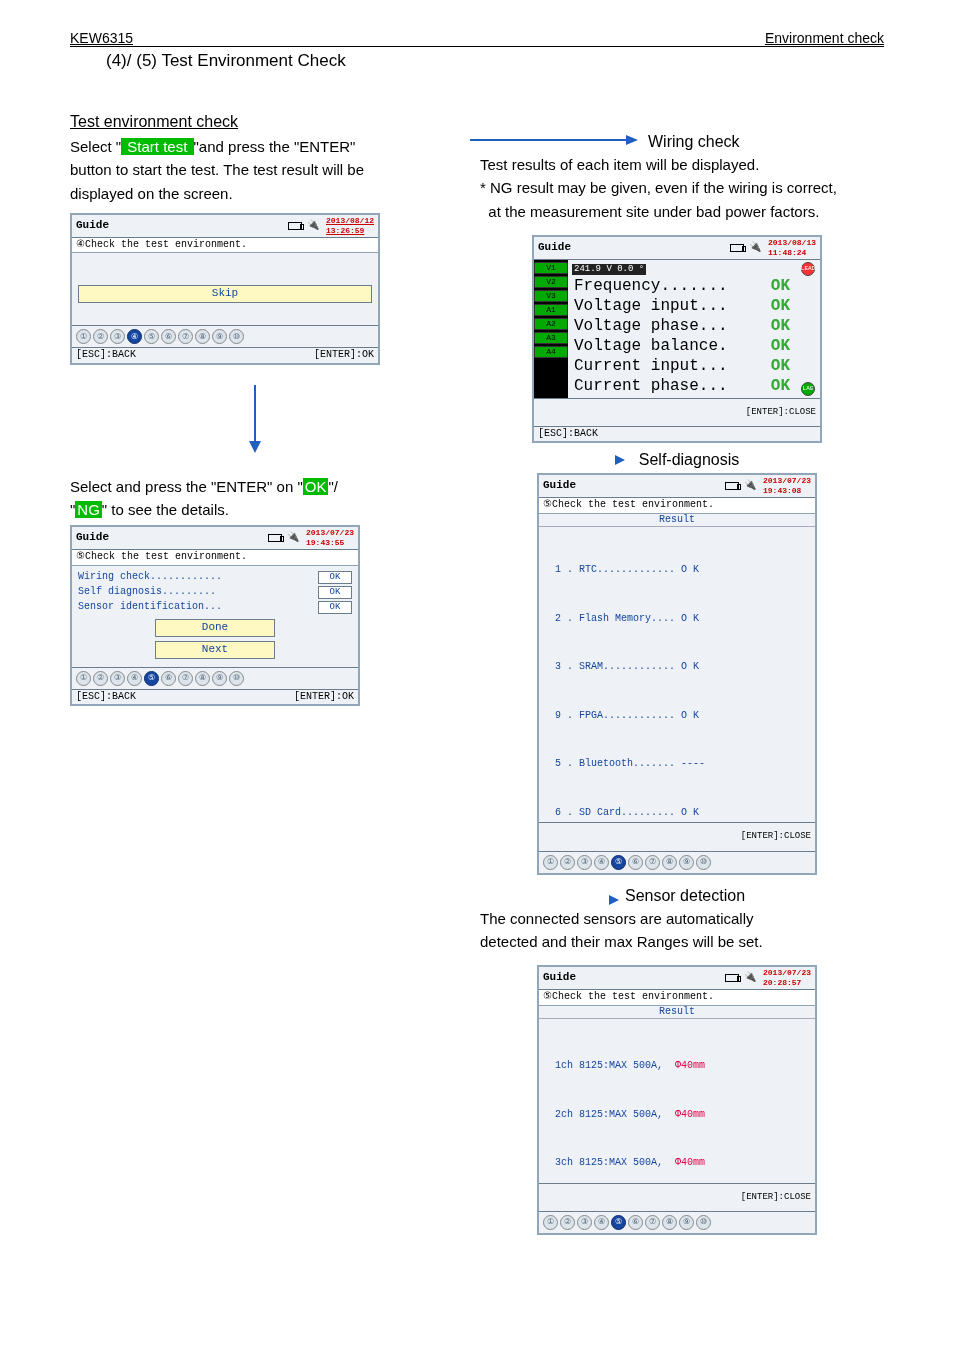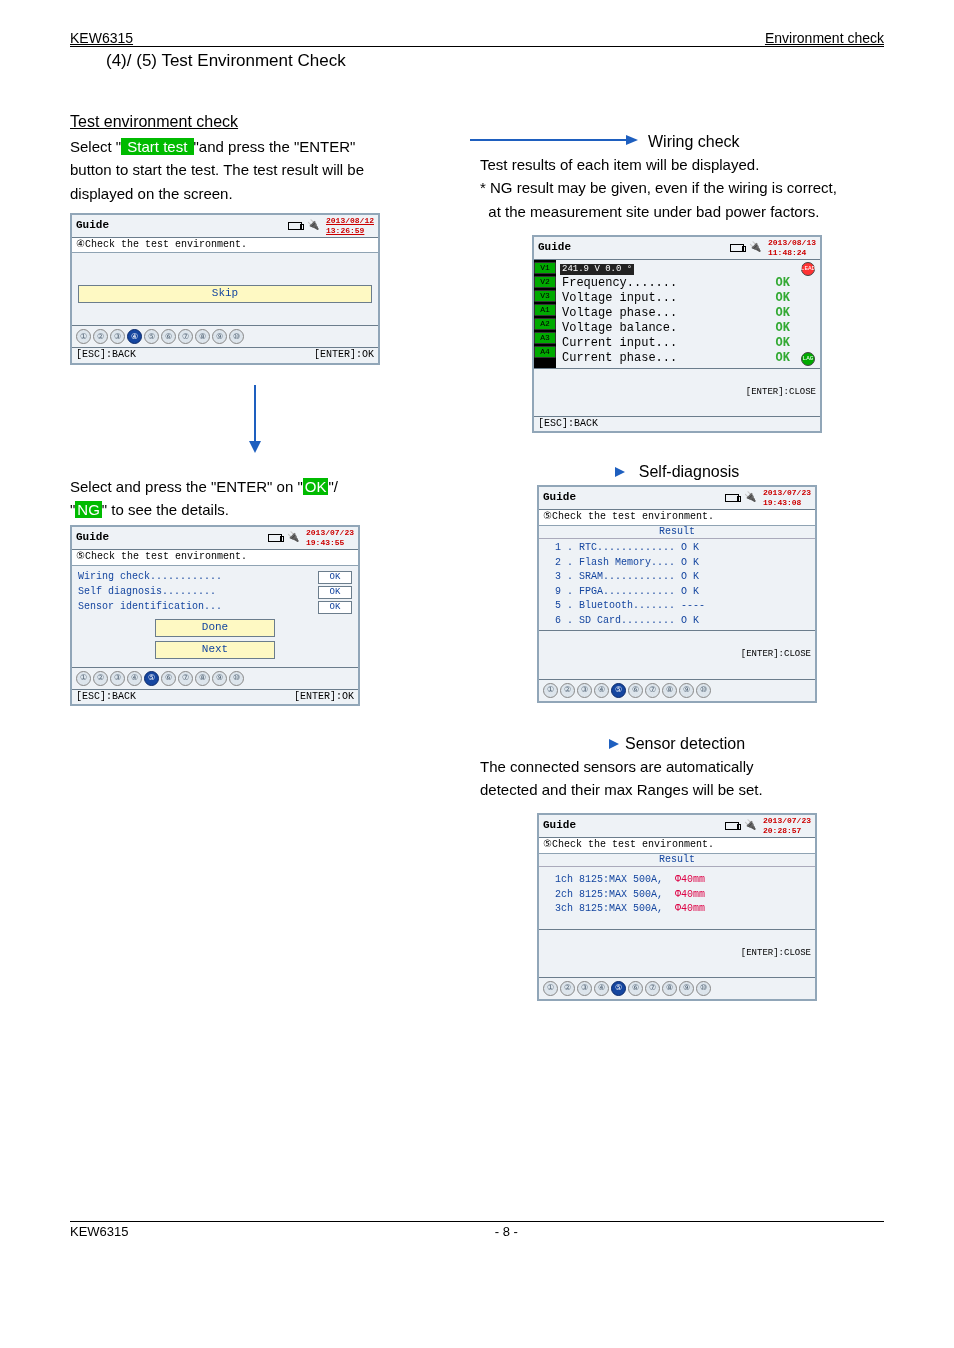"V1" .wc-left { width: 22px -> 34px }
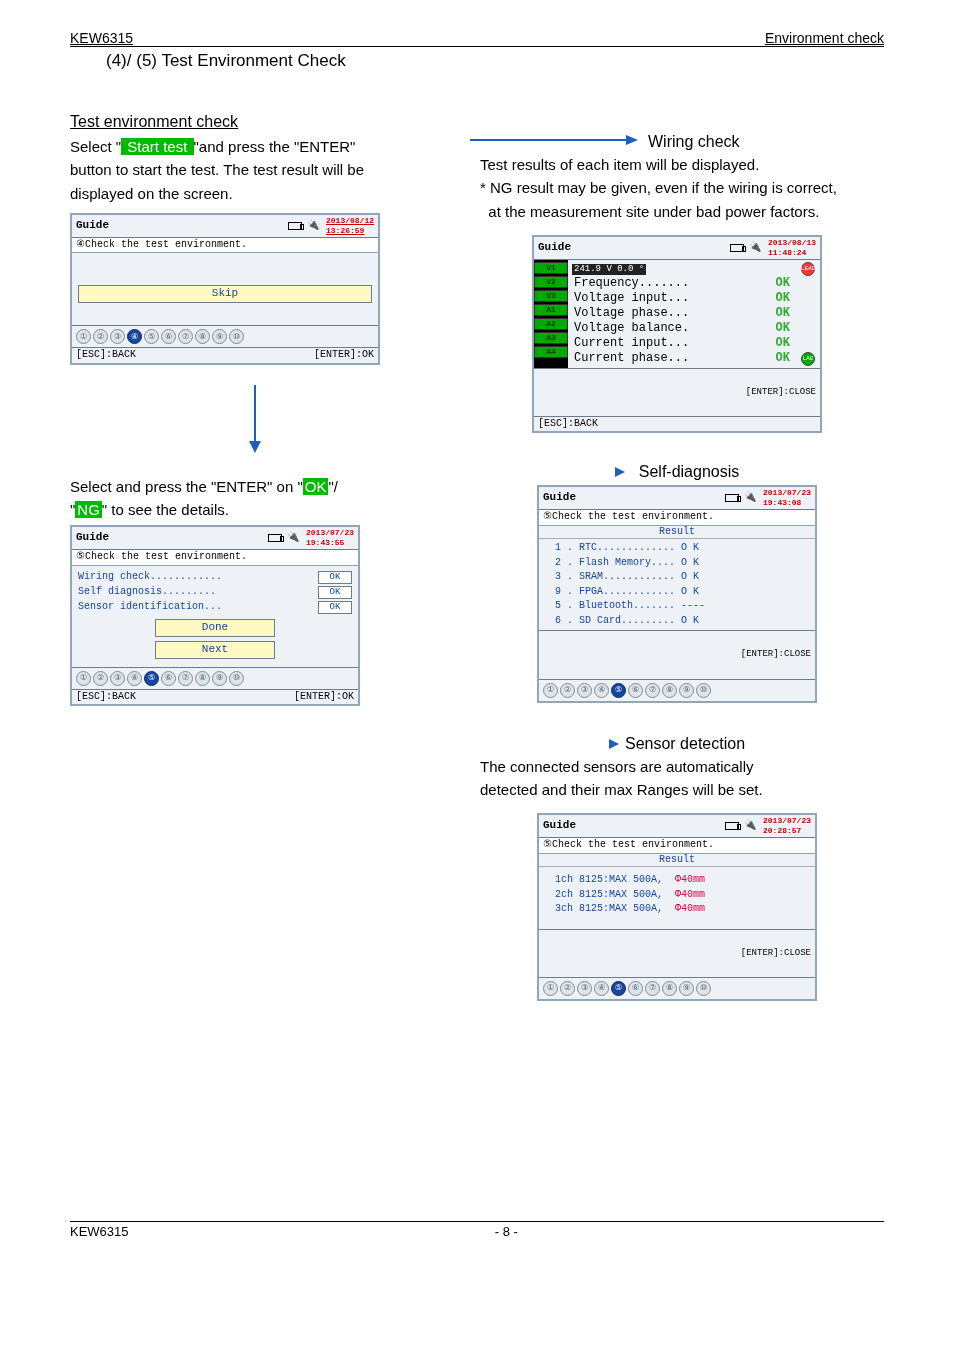"Frequency......." .wc-line { font-size: 12px -> 16px }
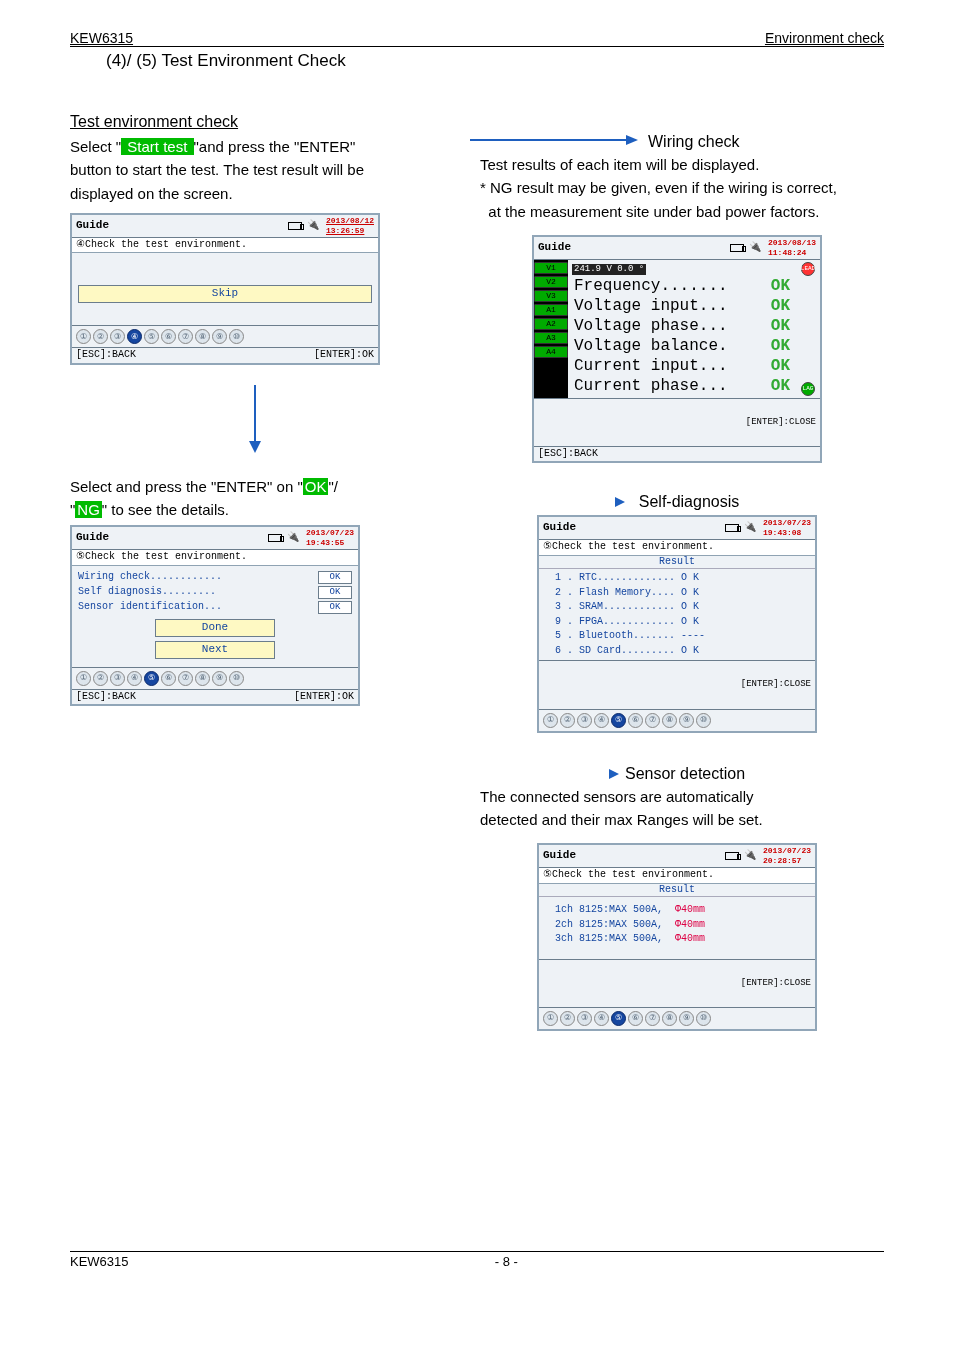"[ENTER]:CLOSE" .enter-close { padding: 18px 4px -> 8px 4px }
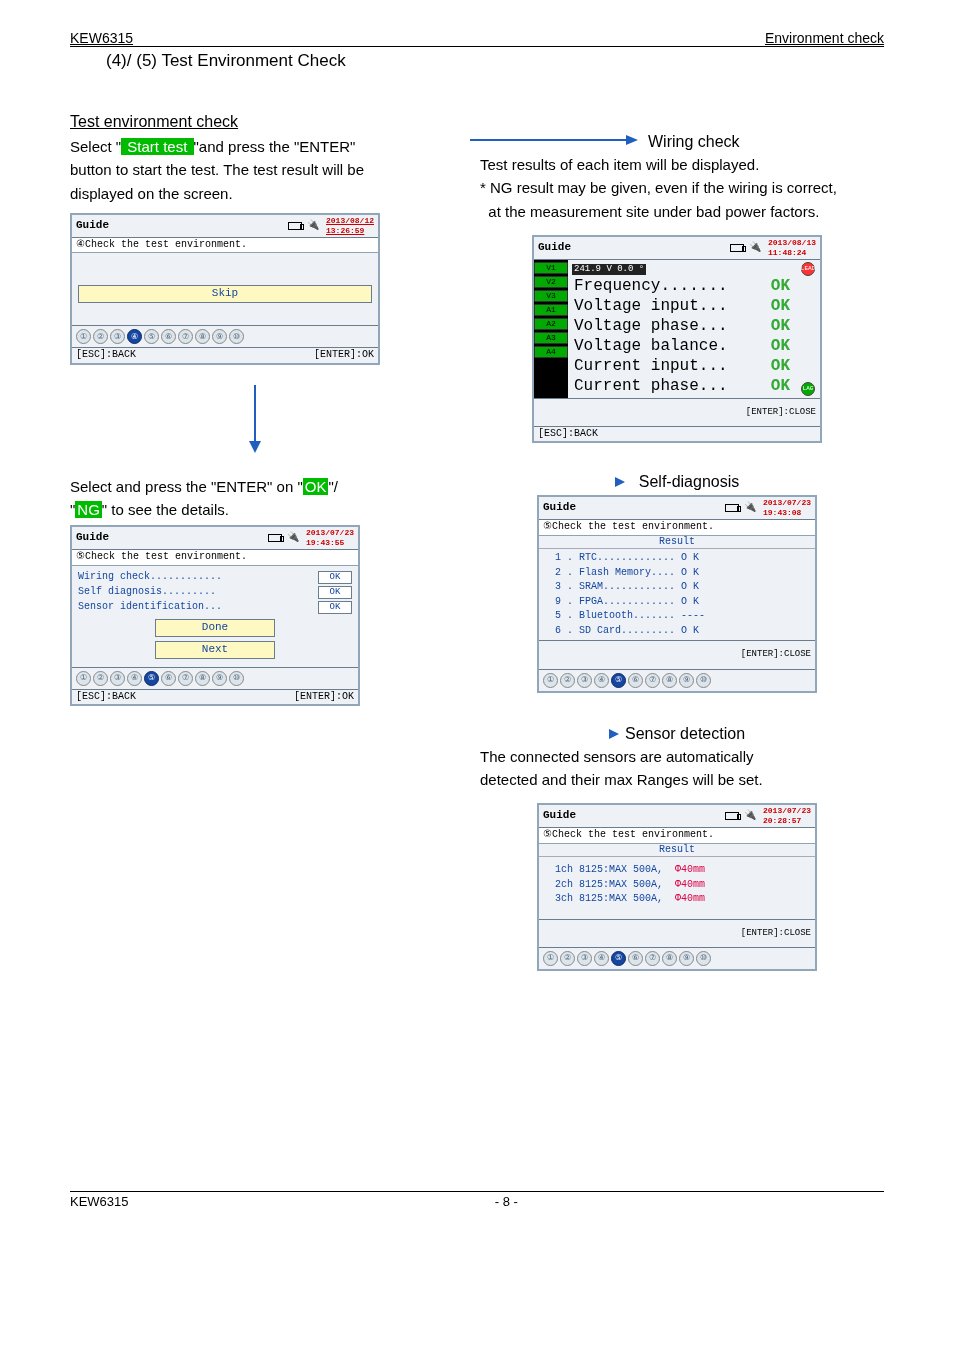"Self-diagnosis" div.arrow-heading { margin-top: 30px -> 8px }
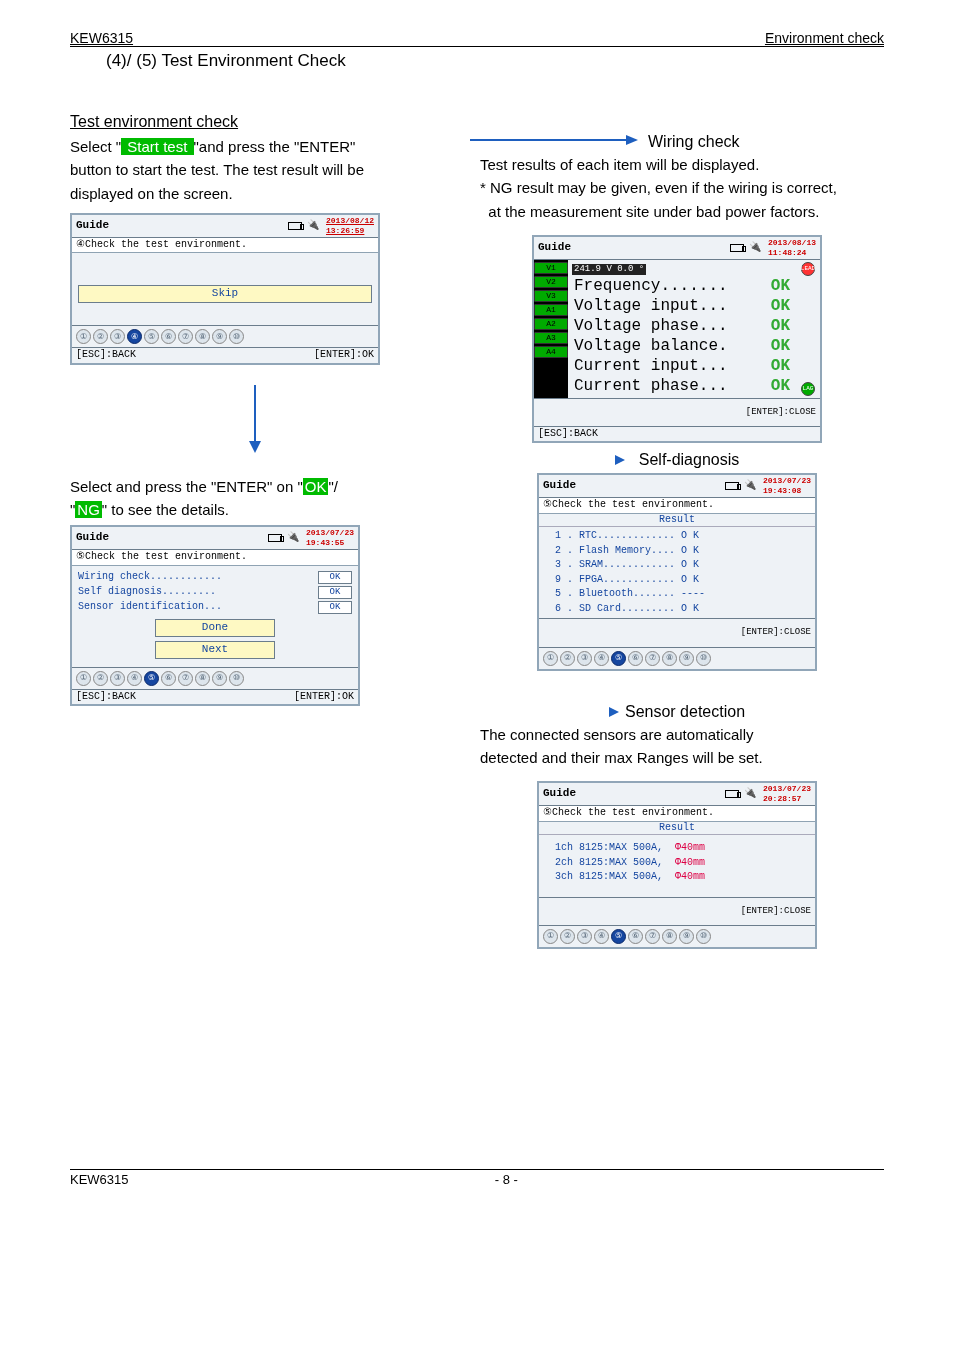"1 . RTC............. O K" .sd-row { margin-top: none -> 34px }
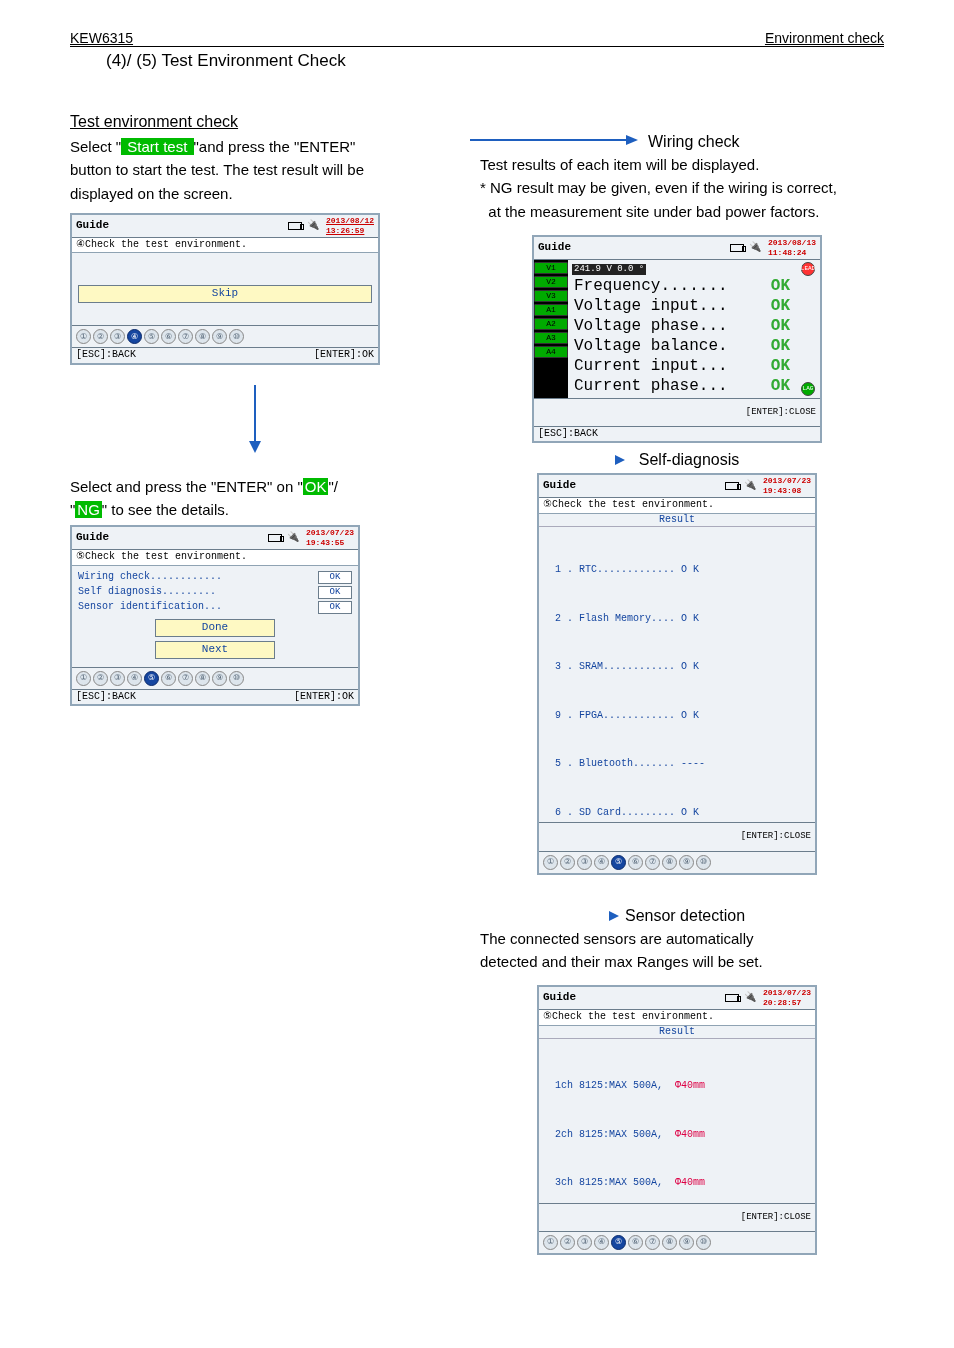"Sensor detection" div.arrow-heading { align-items: none -> flex-end; margin-top: 32px -> 12px }
